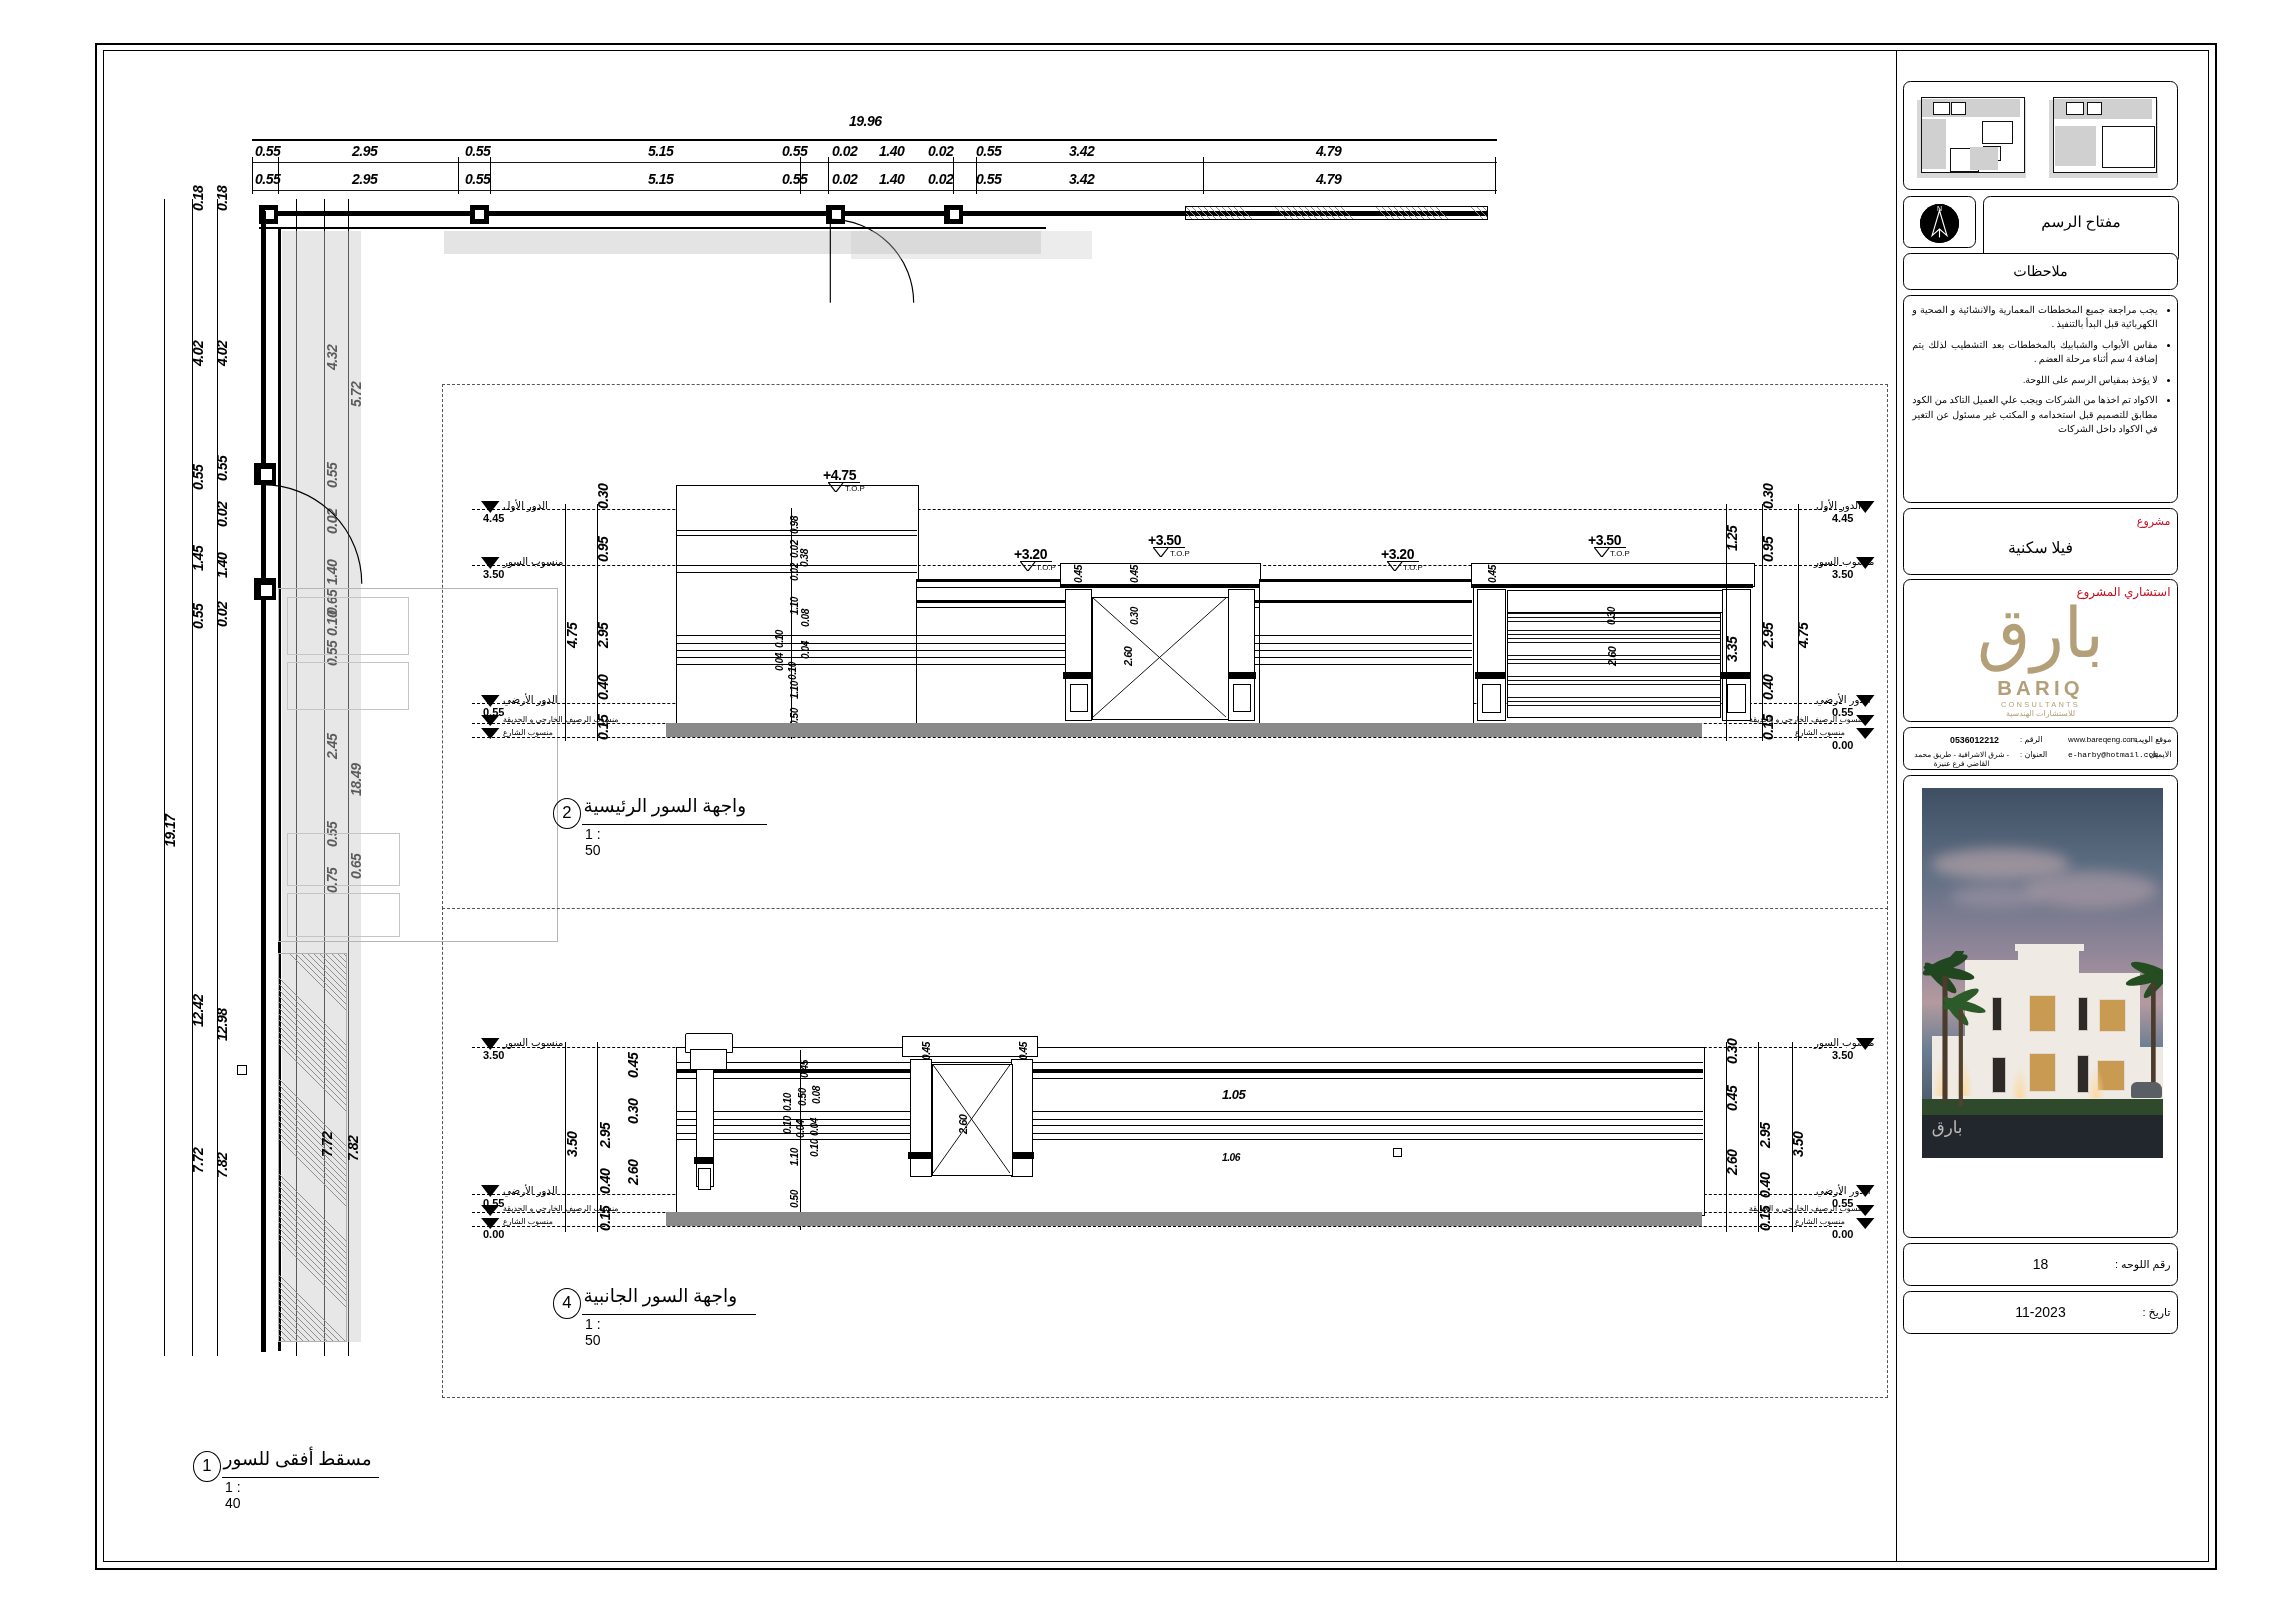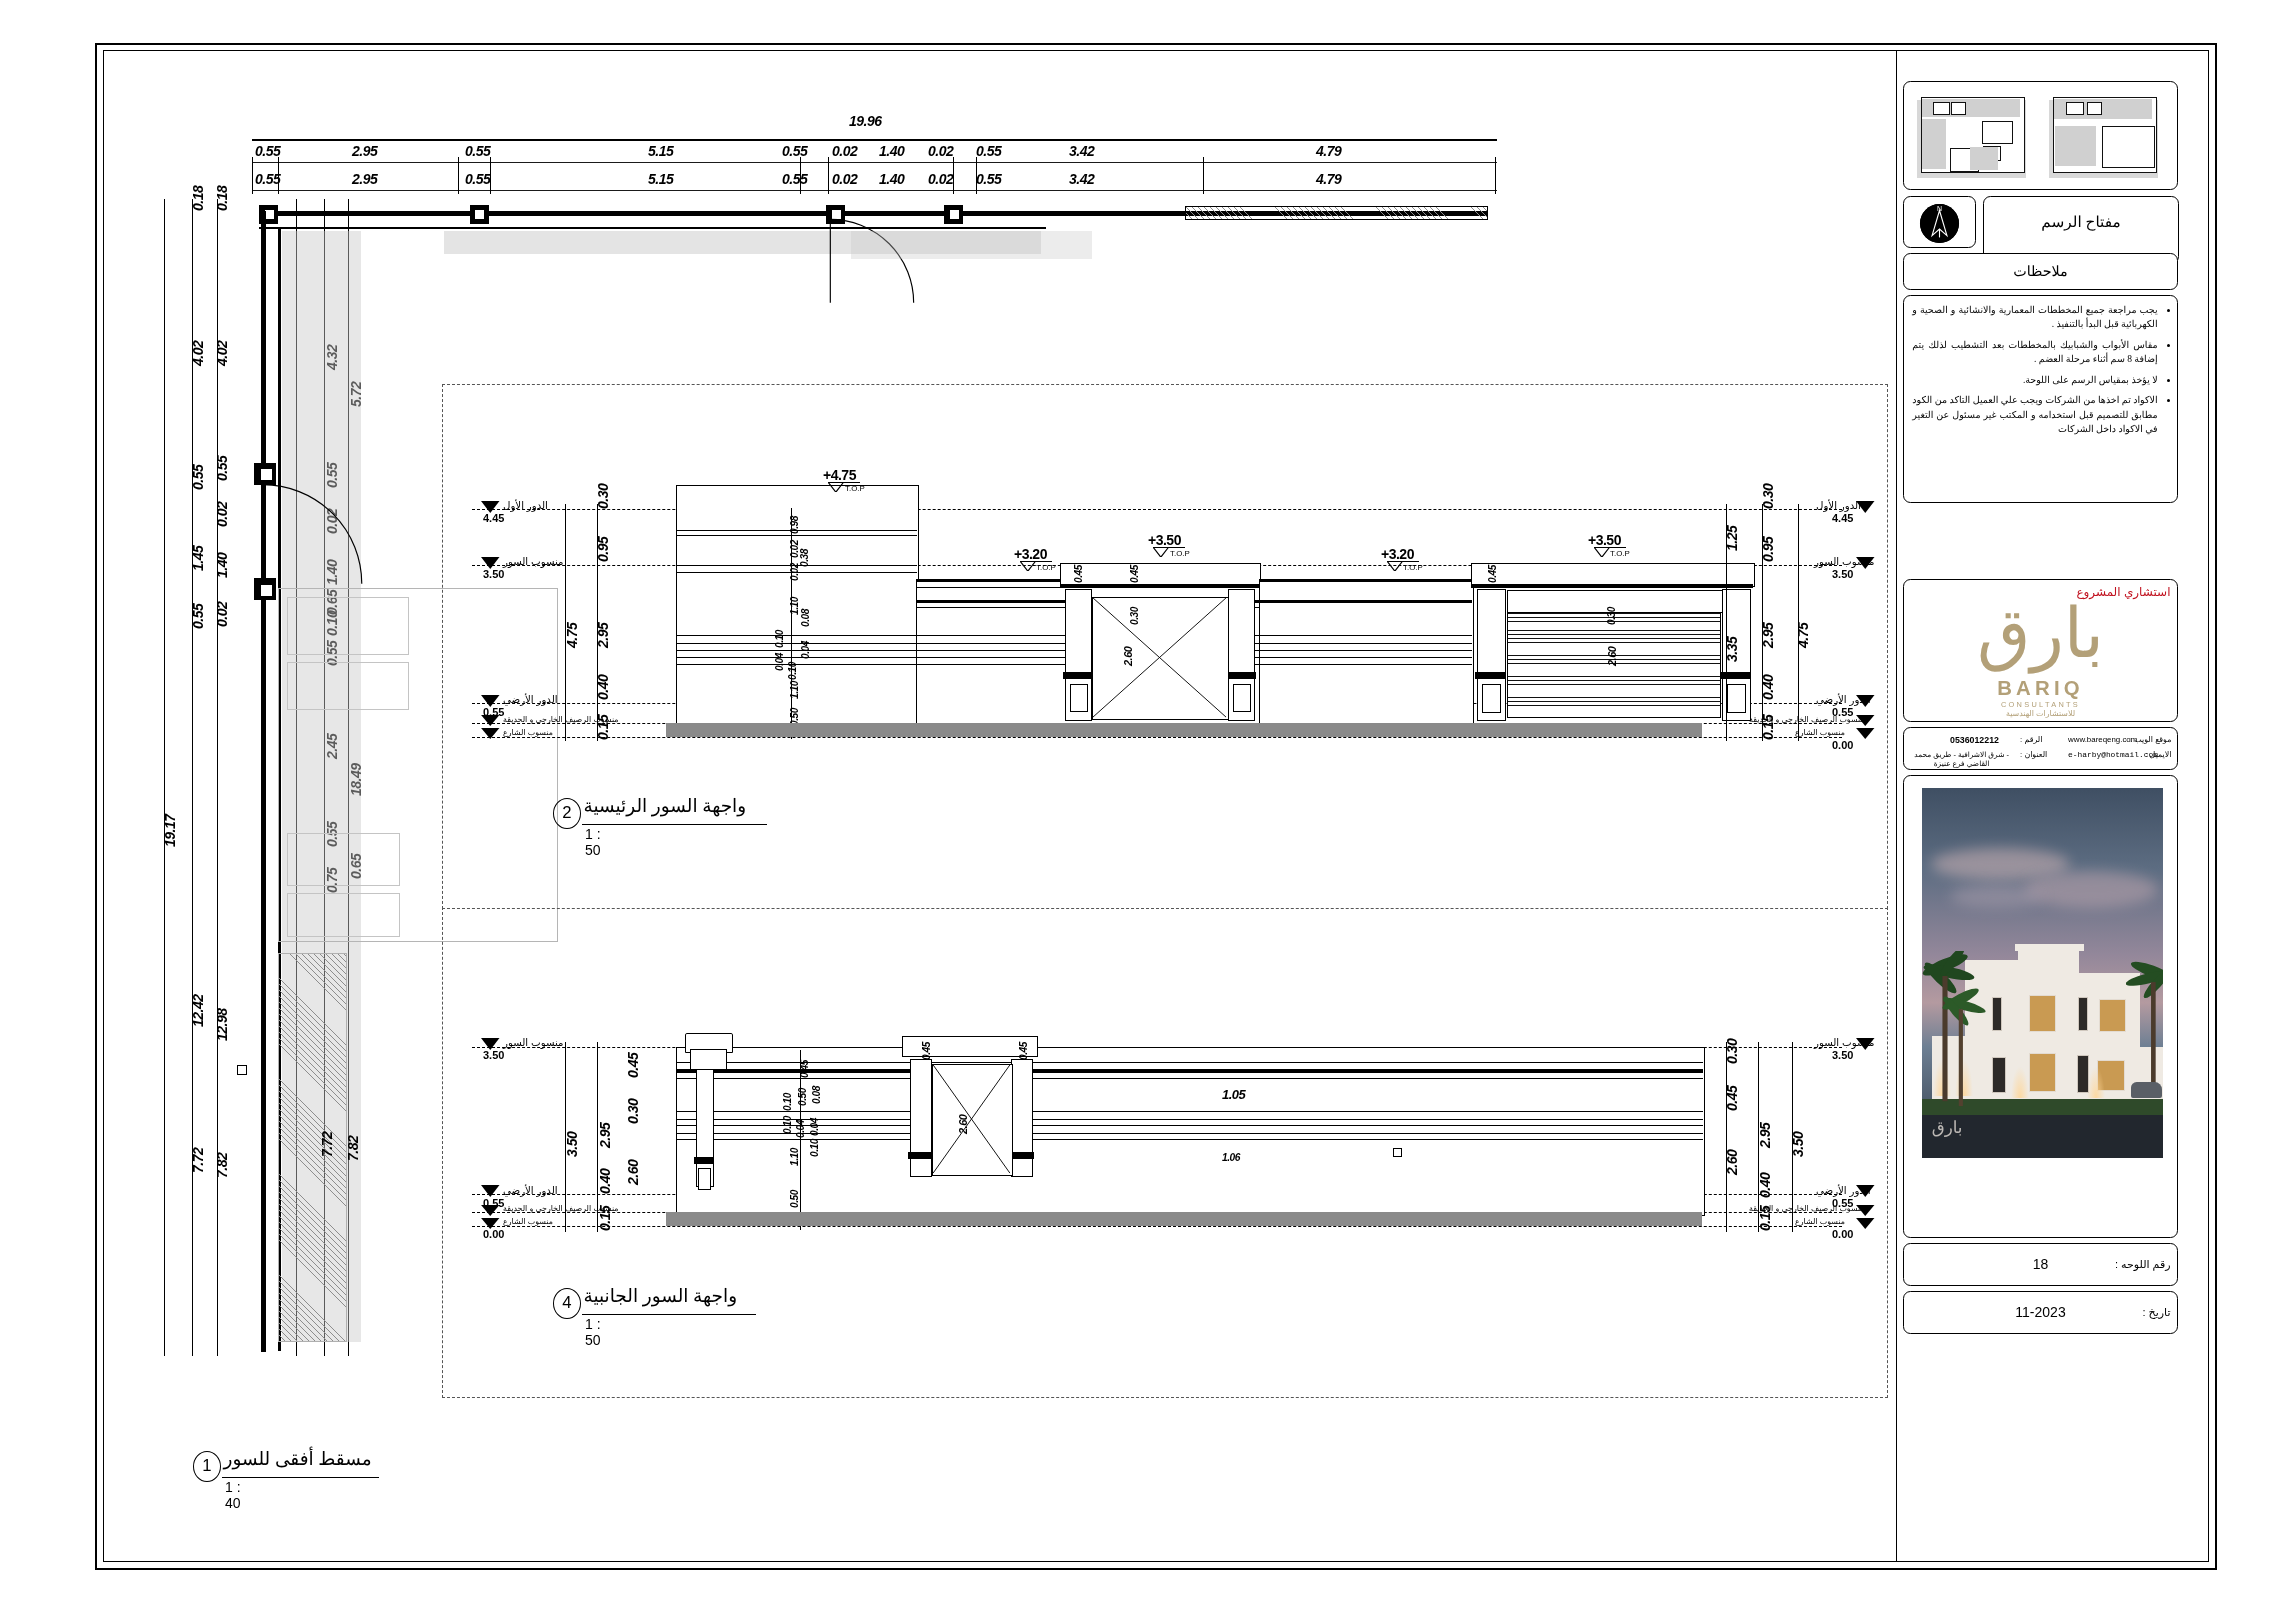"مقاس الأبواب والشبابيك بالمخططات بعد" li { text: 8 -> 4 }
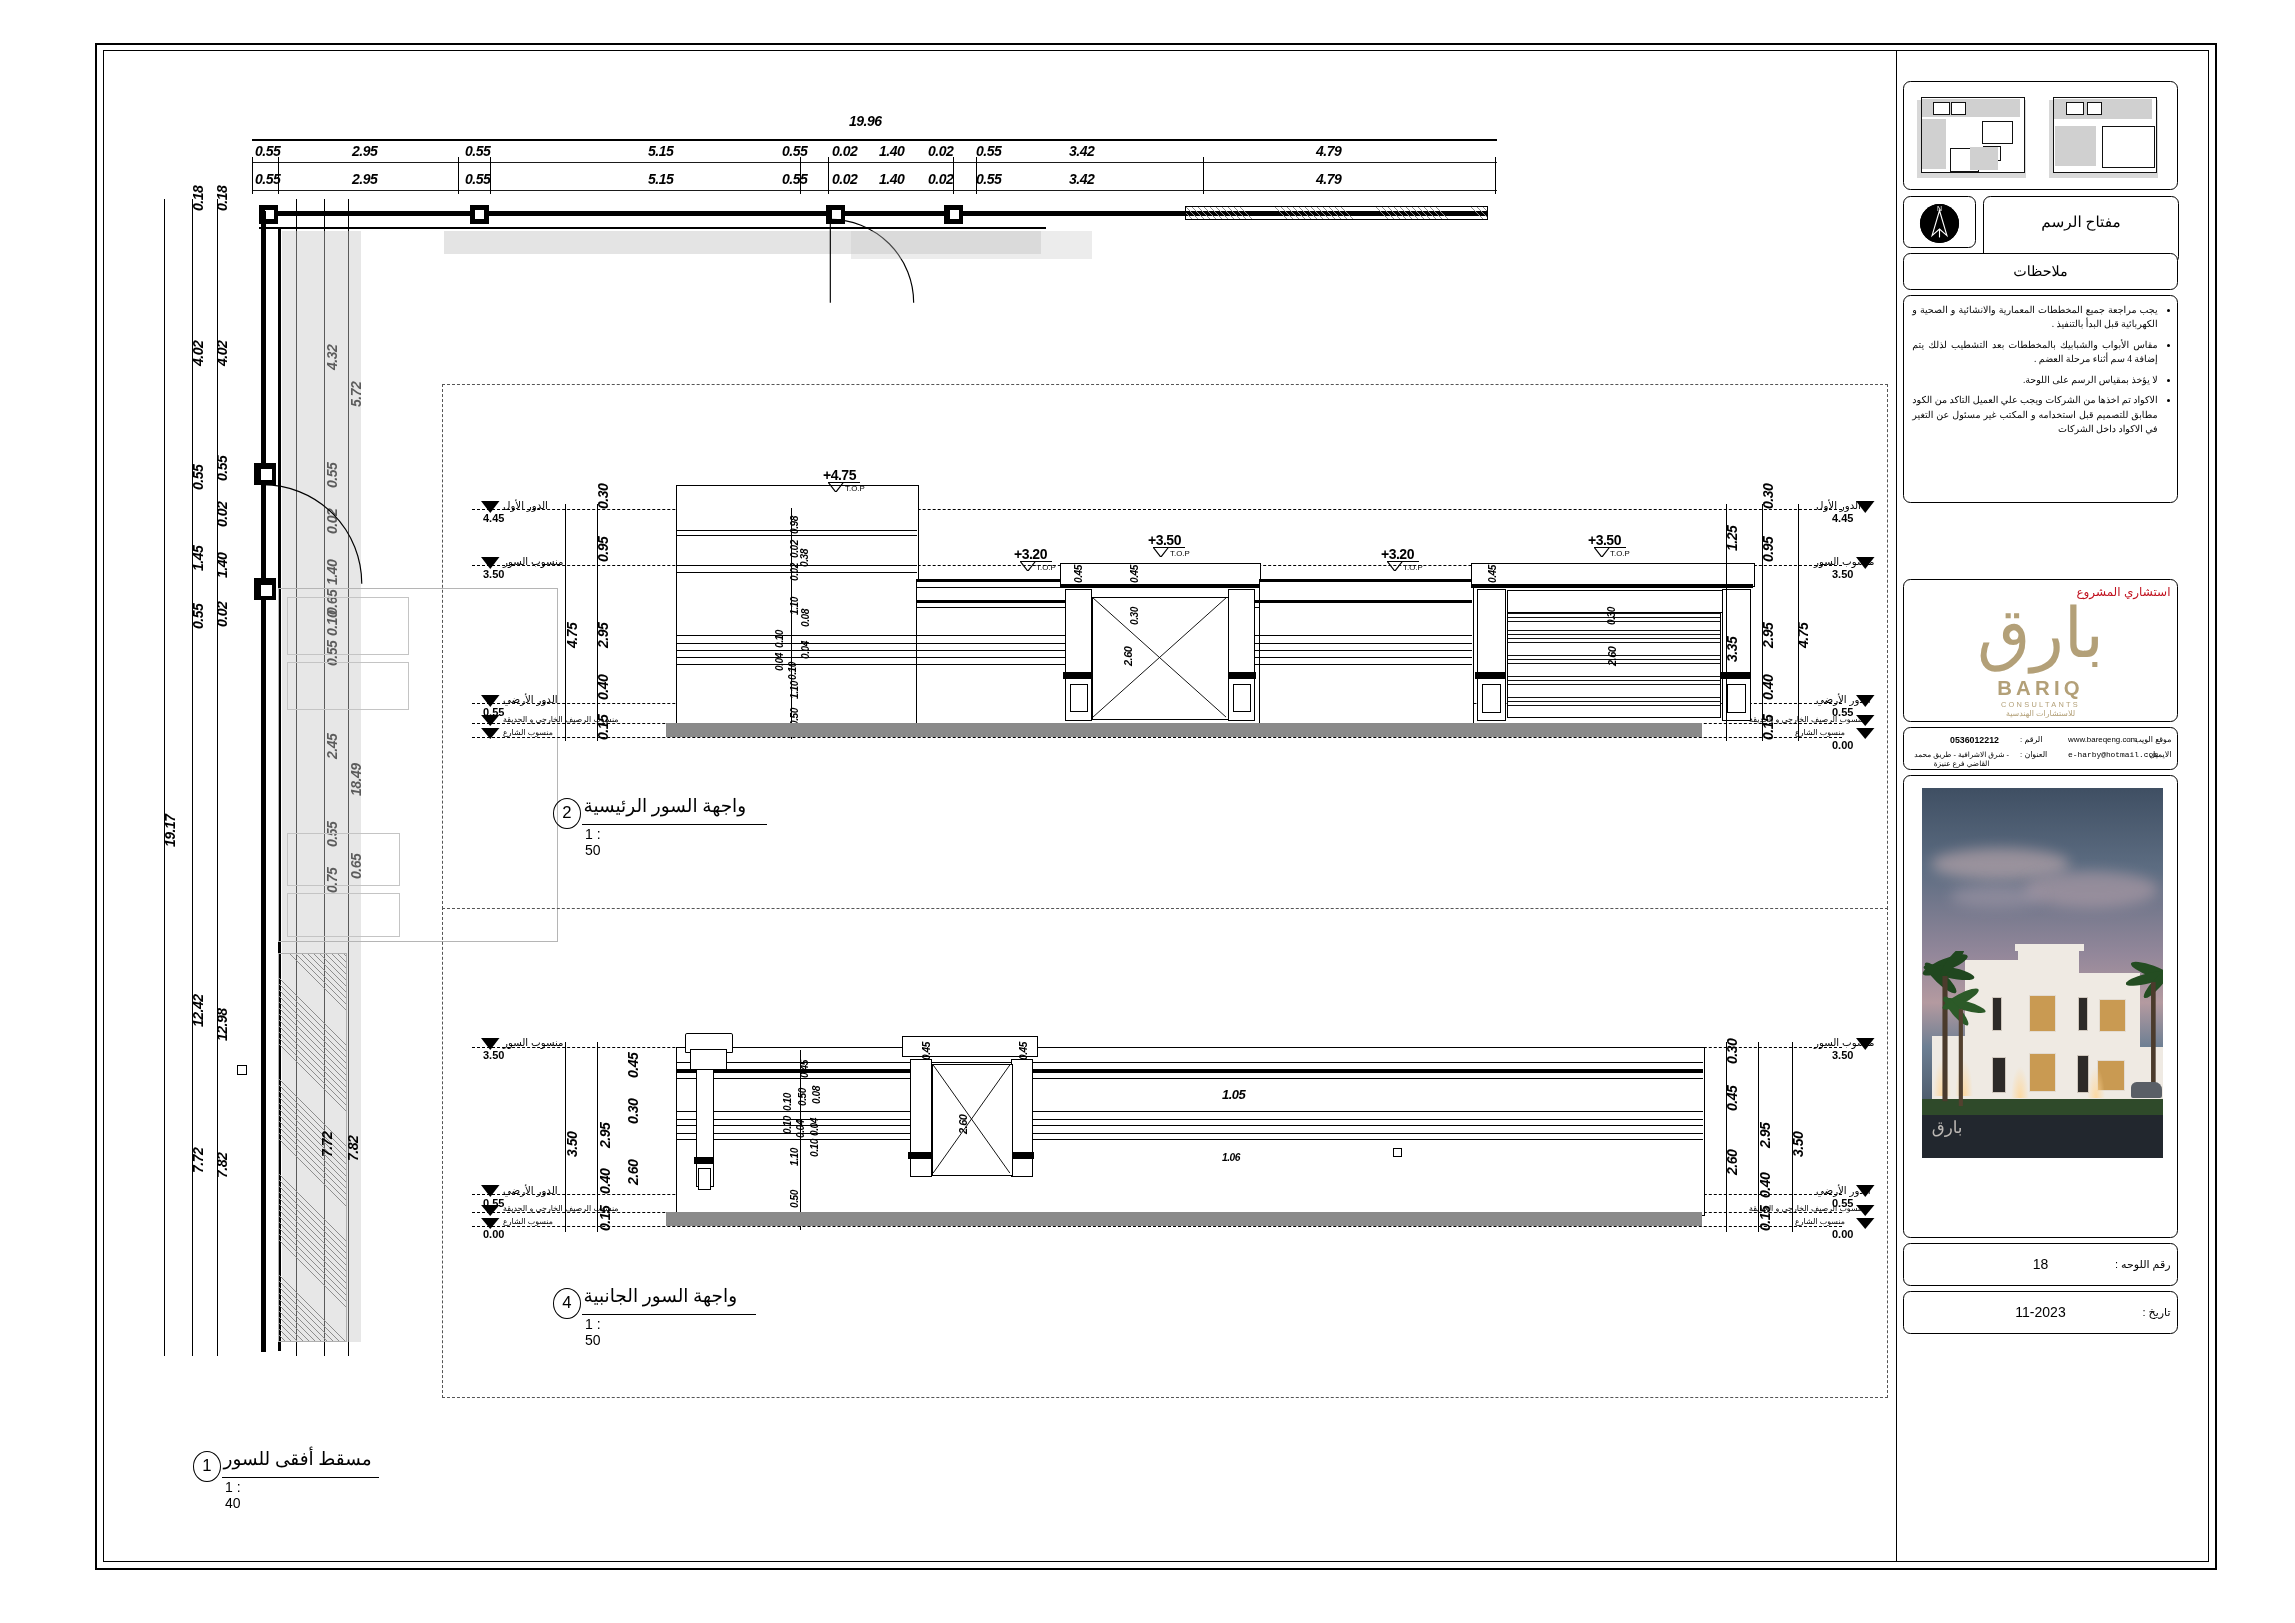"مشروع" div.tb { html: none -> <div> <div>مشروع</div> <div>فيلا سكنية</div> </div> }
